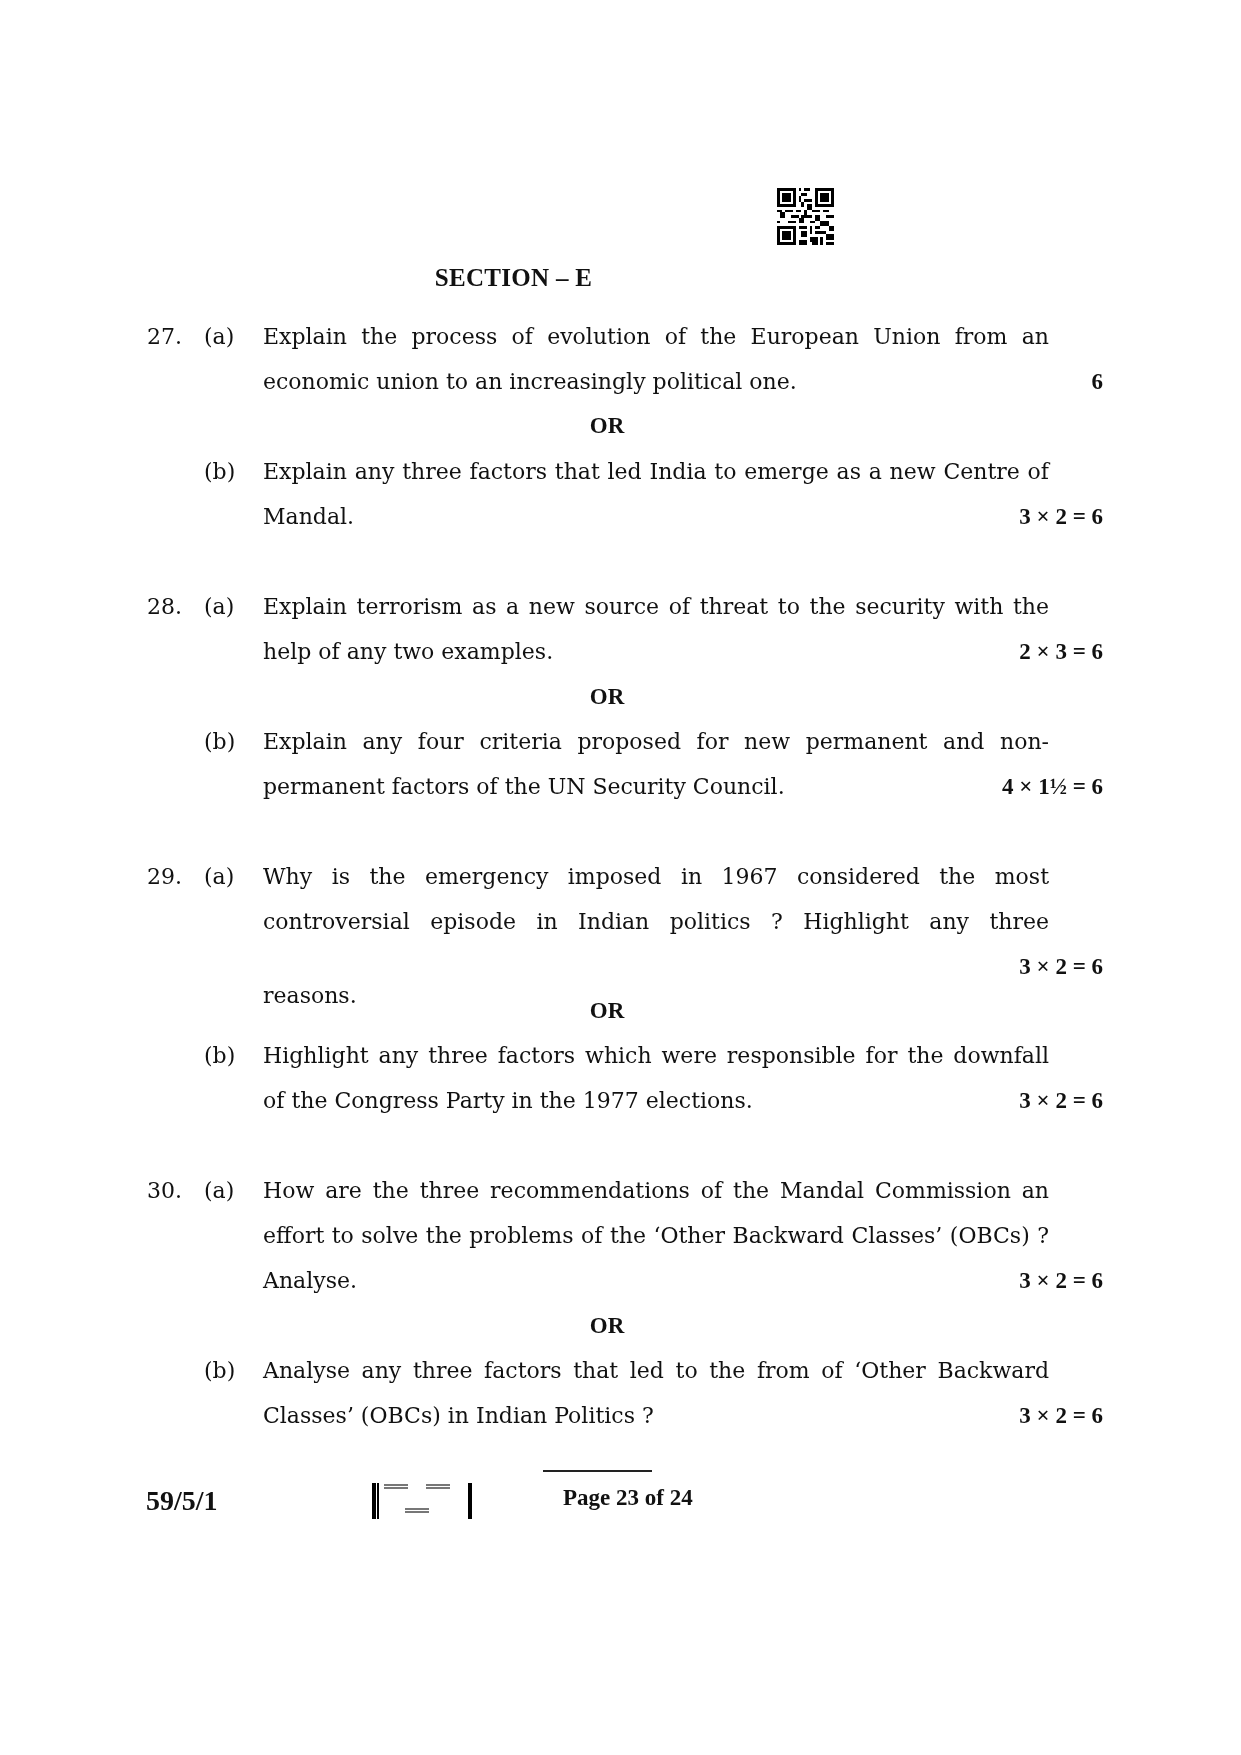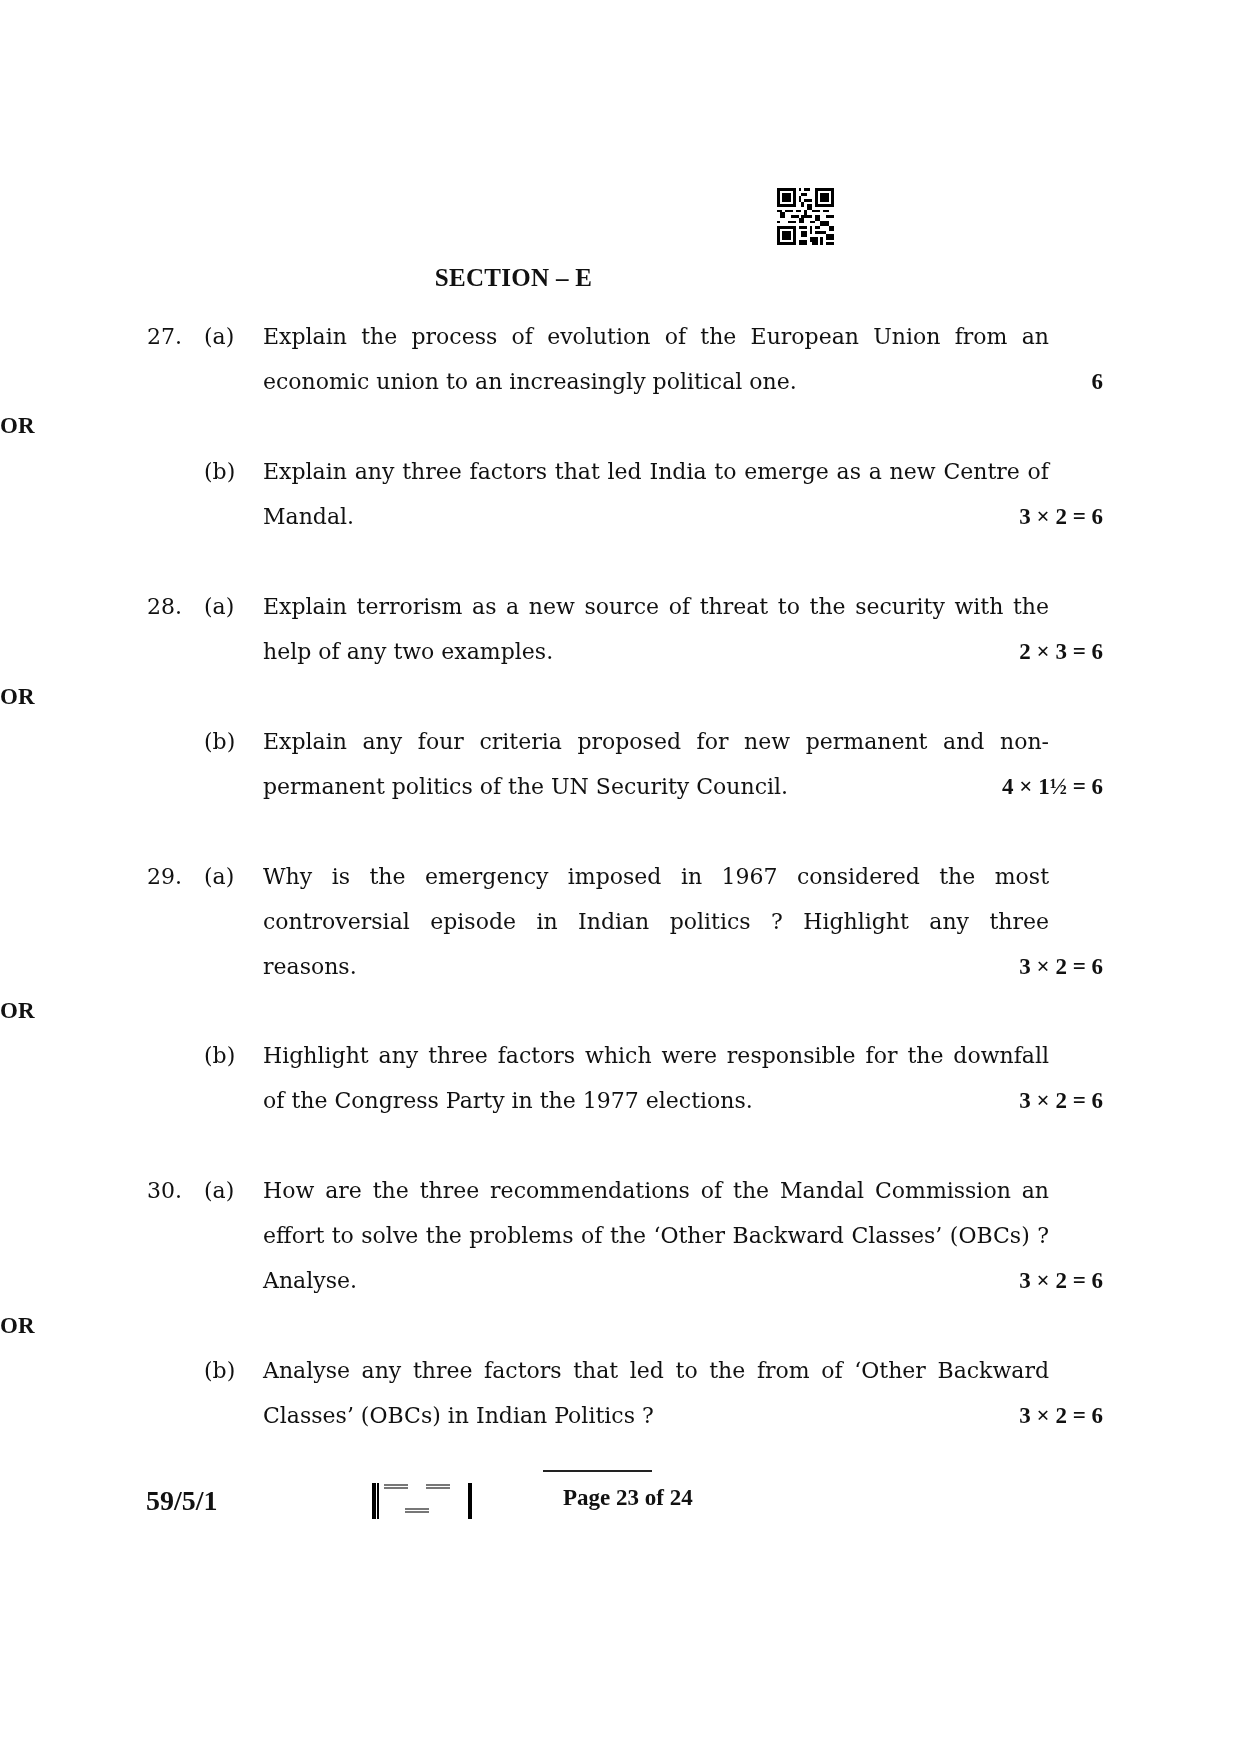"OR" .or { padding-left: none -> 7px; text-align: none -> center }
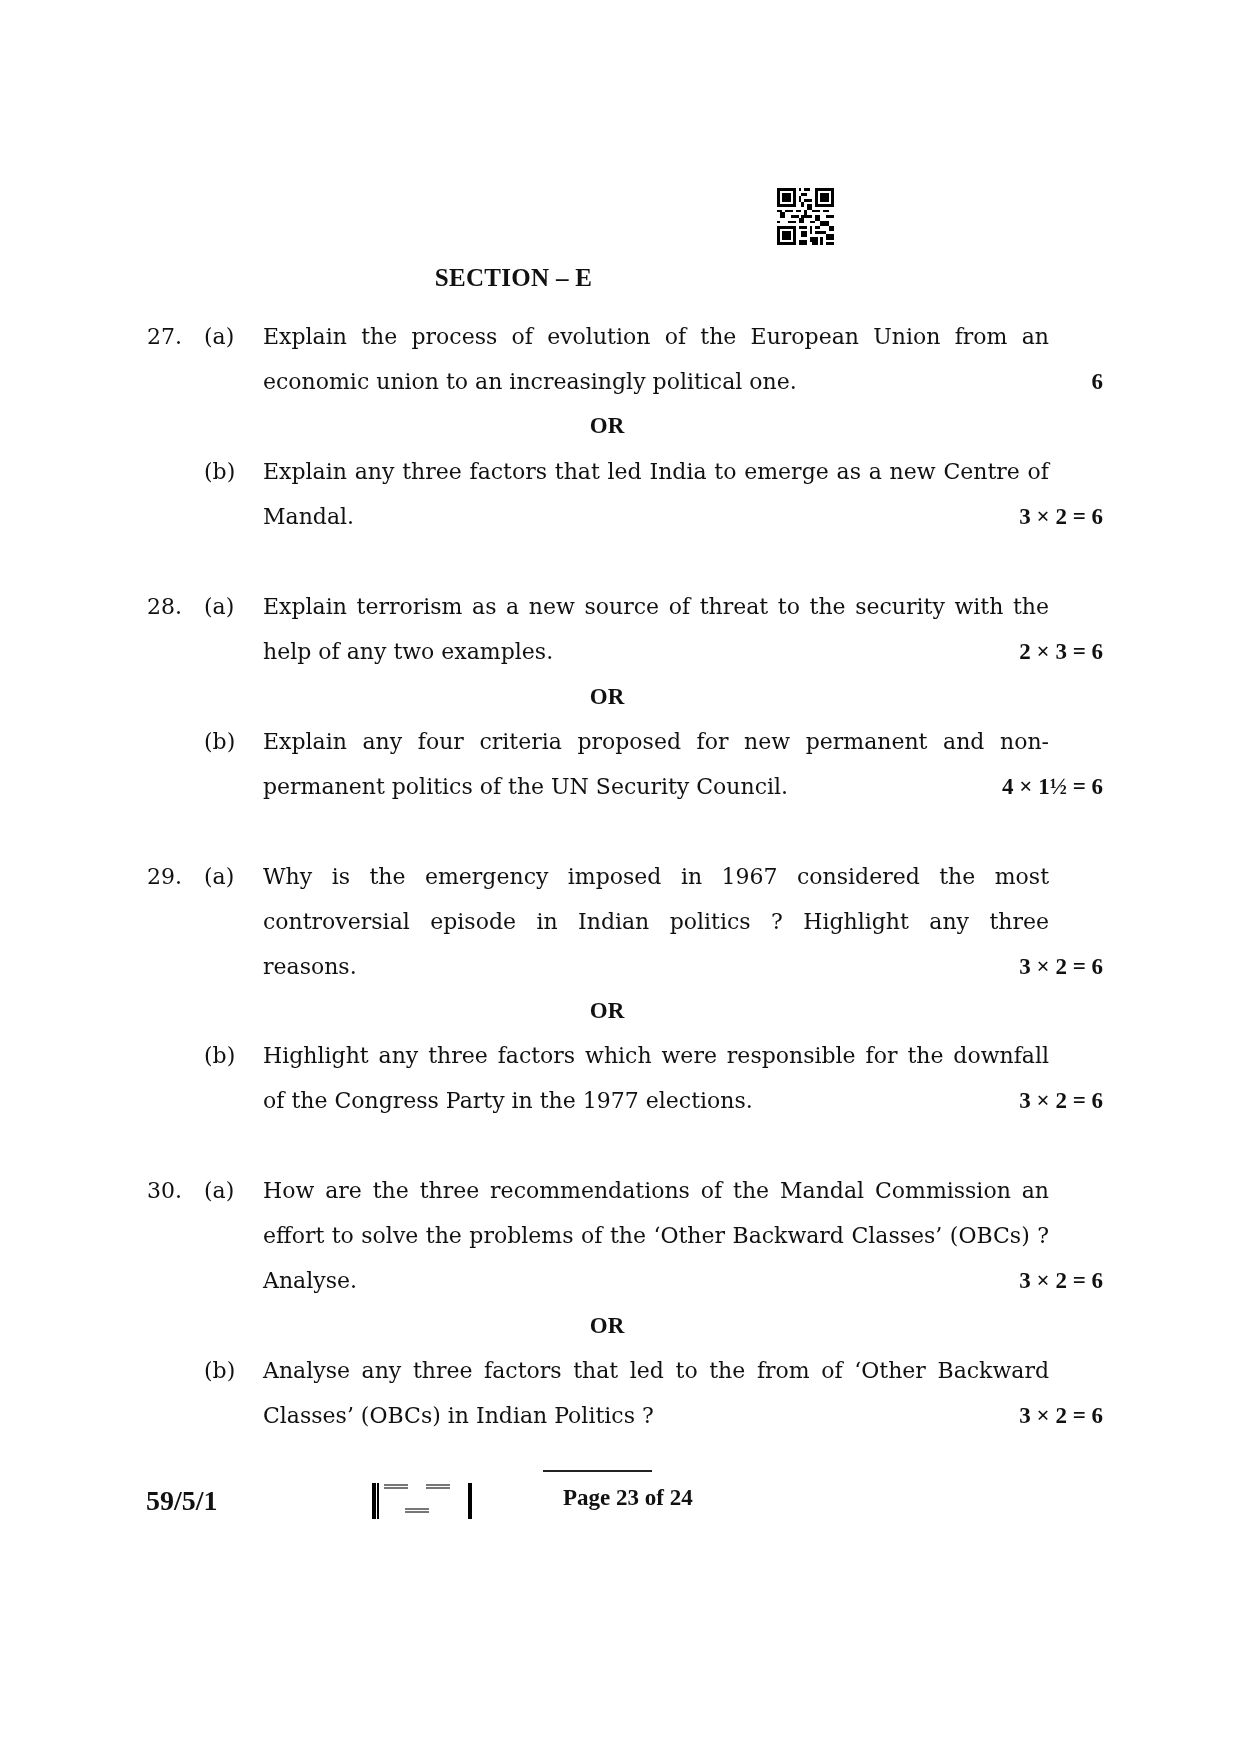"permanent politics of the UN" span.line { text: politics -> factors }
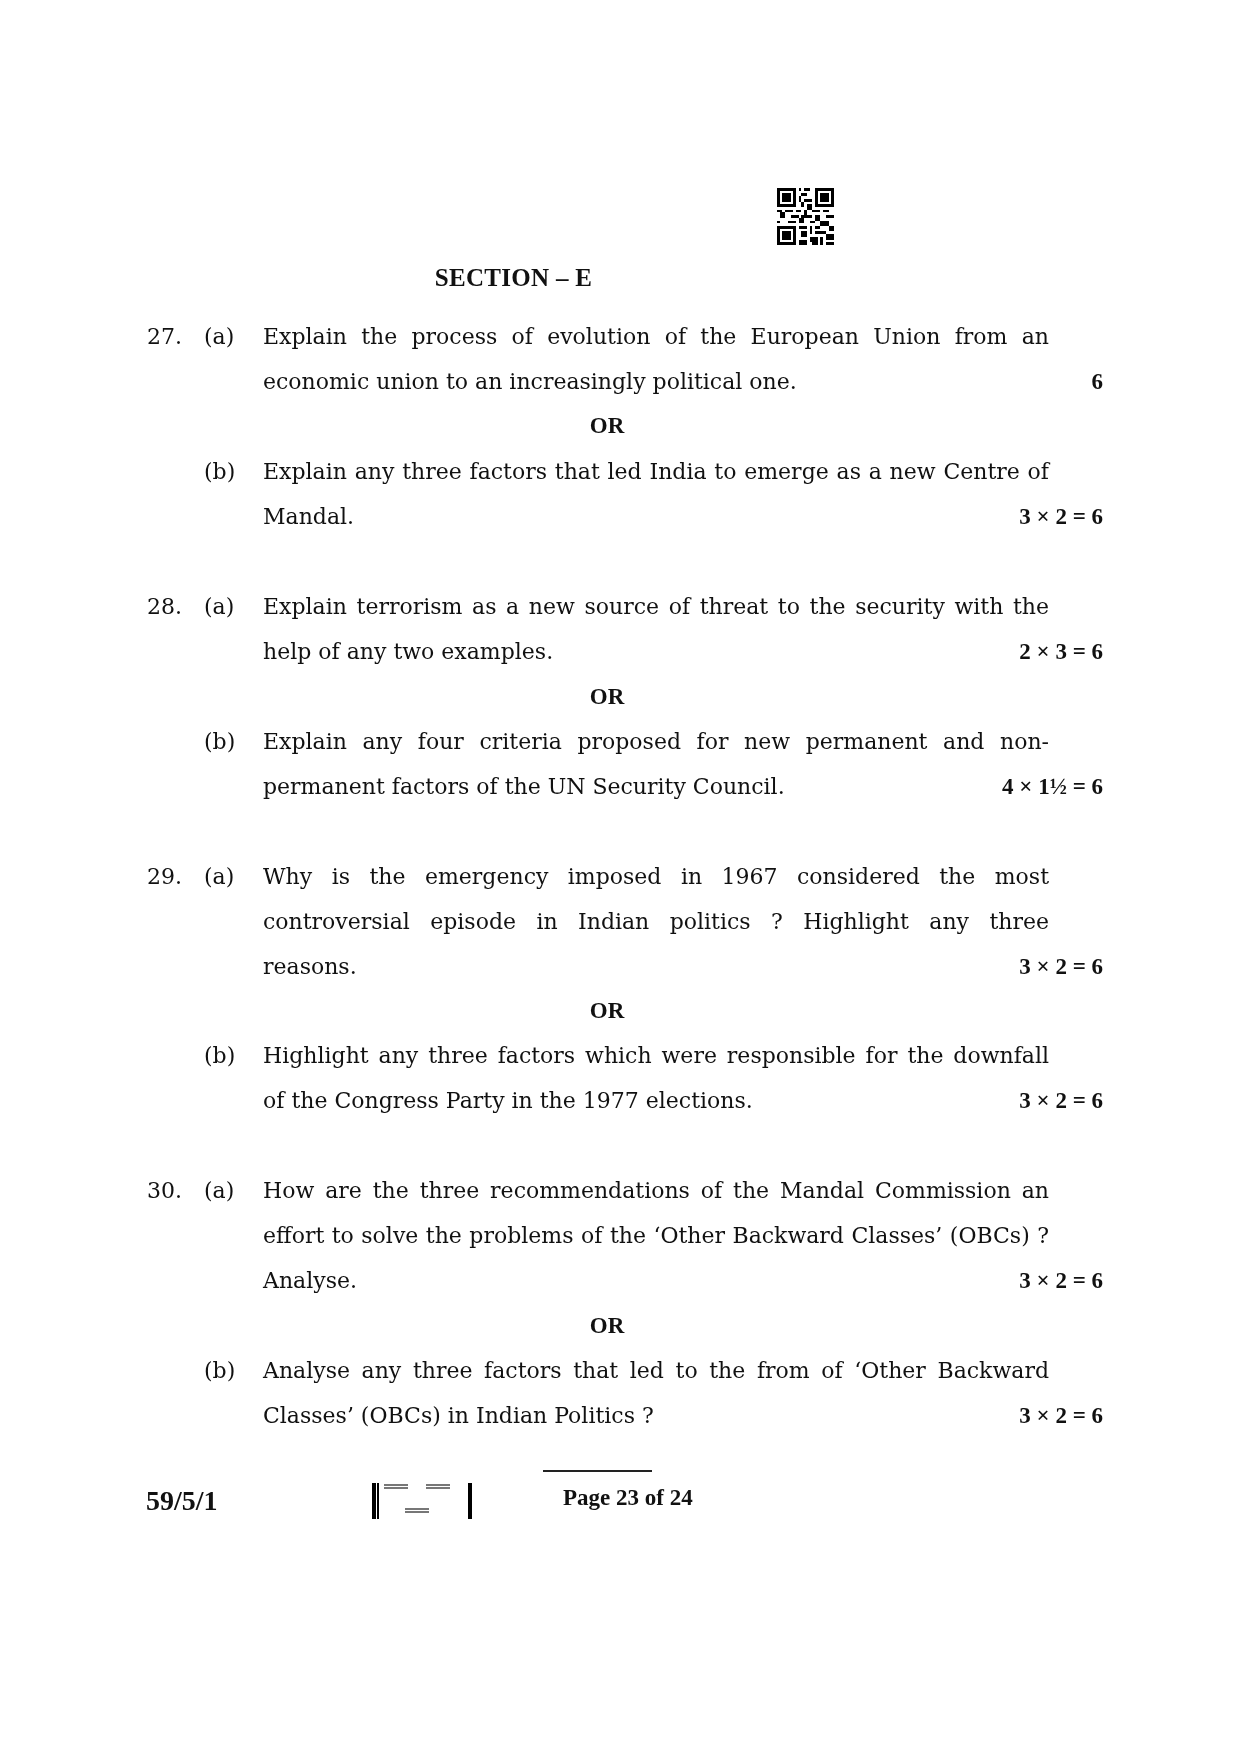"reasons." span.line { top: 952px -> 981px }
